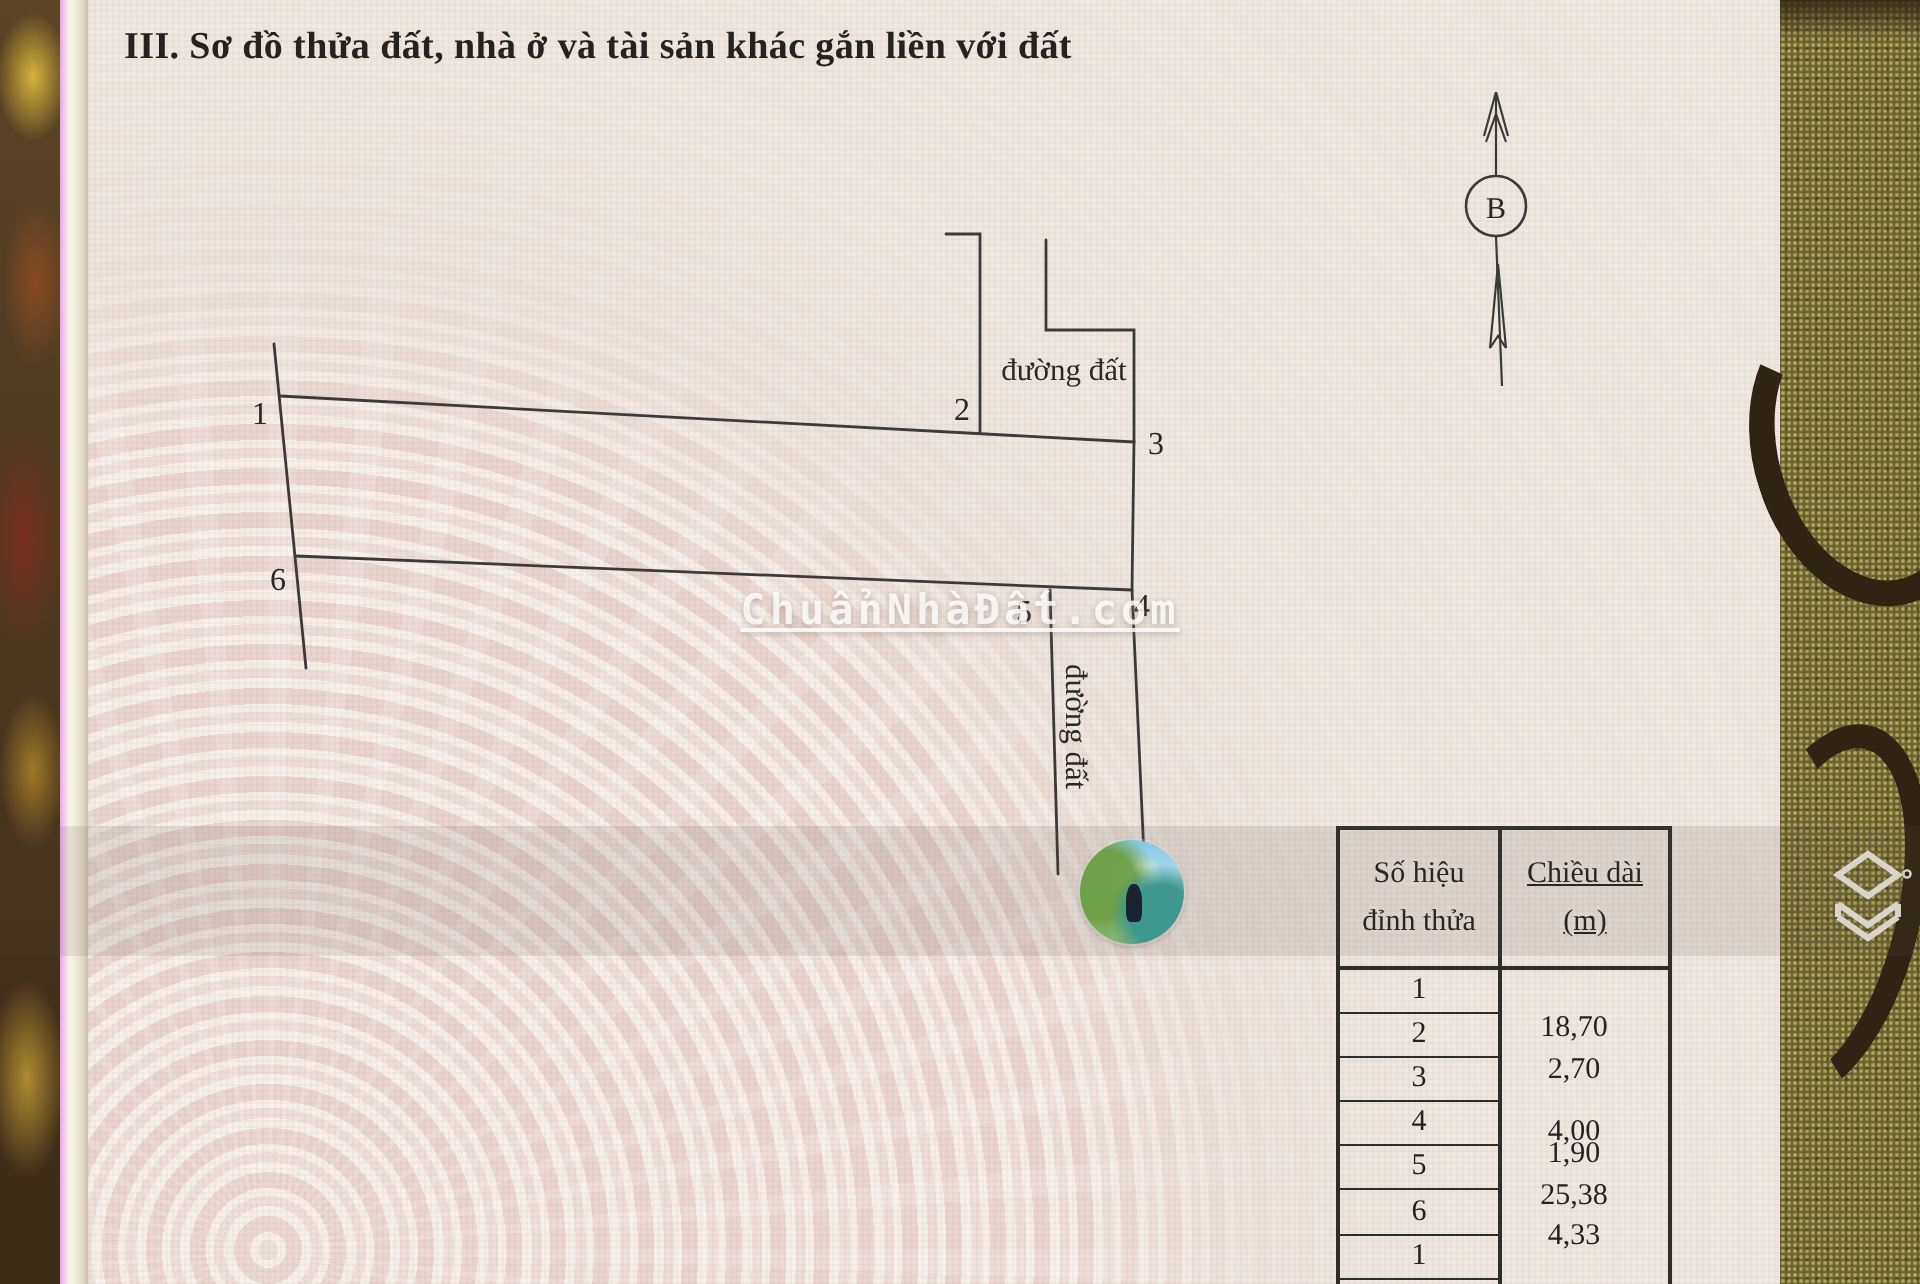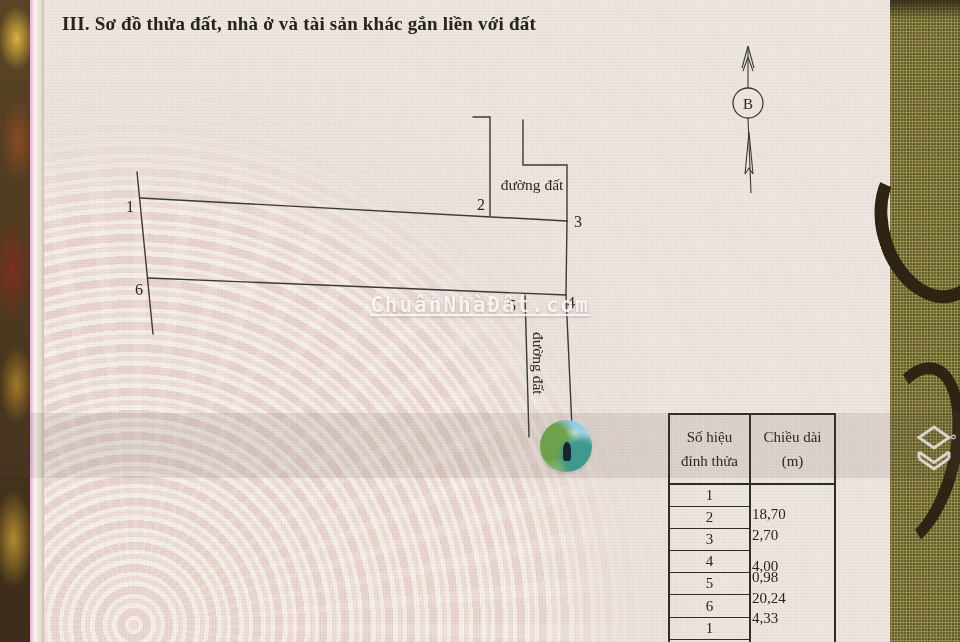"Chiều dài" .vhead .hc2 { text-decoration: none -> underline }
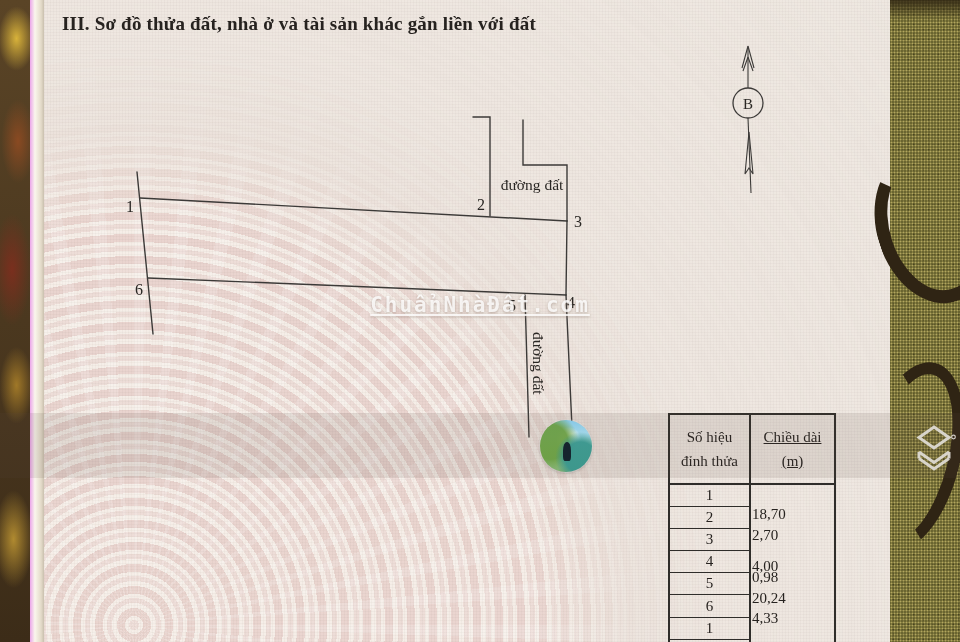"18,70" .vlen { text-align: left -> center }
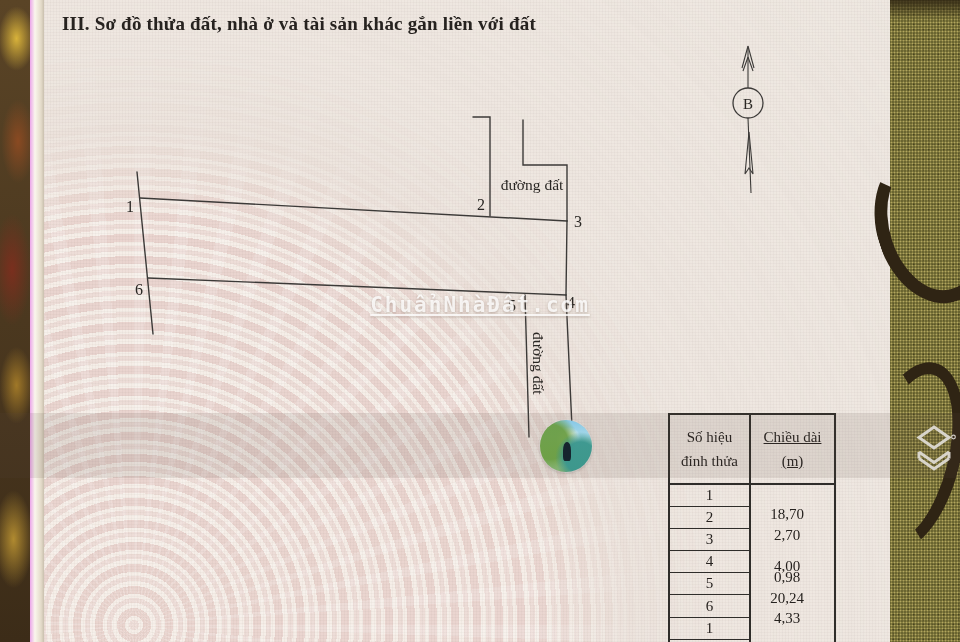"0,98" div.vlen { text: 0,98 -> 1,90 }
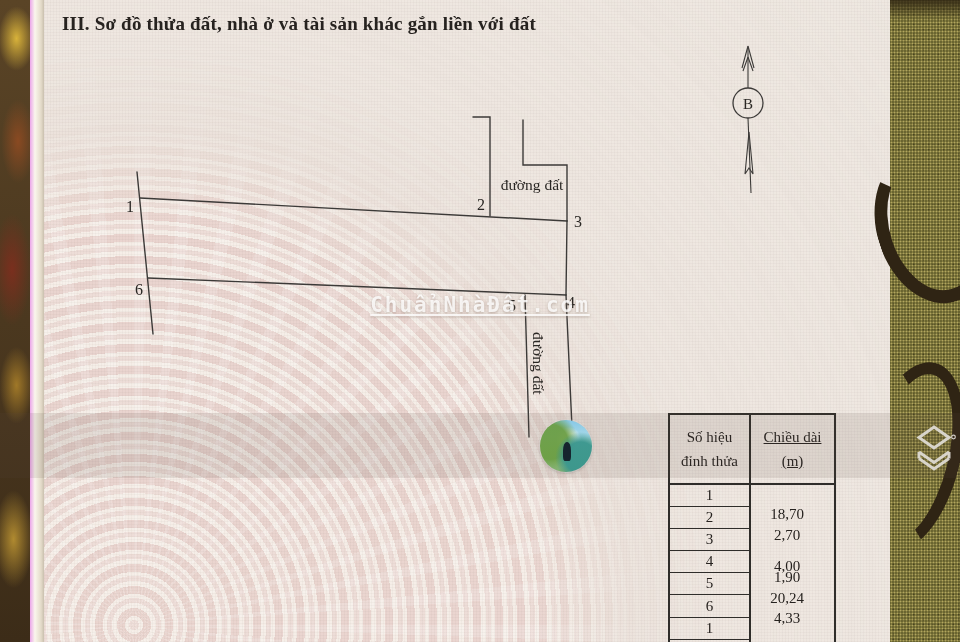"20,24" div.vlen { text: 20,24 -> 25,38 }
